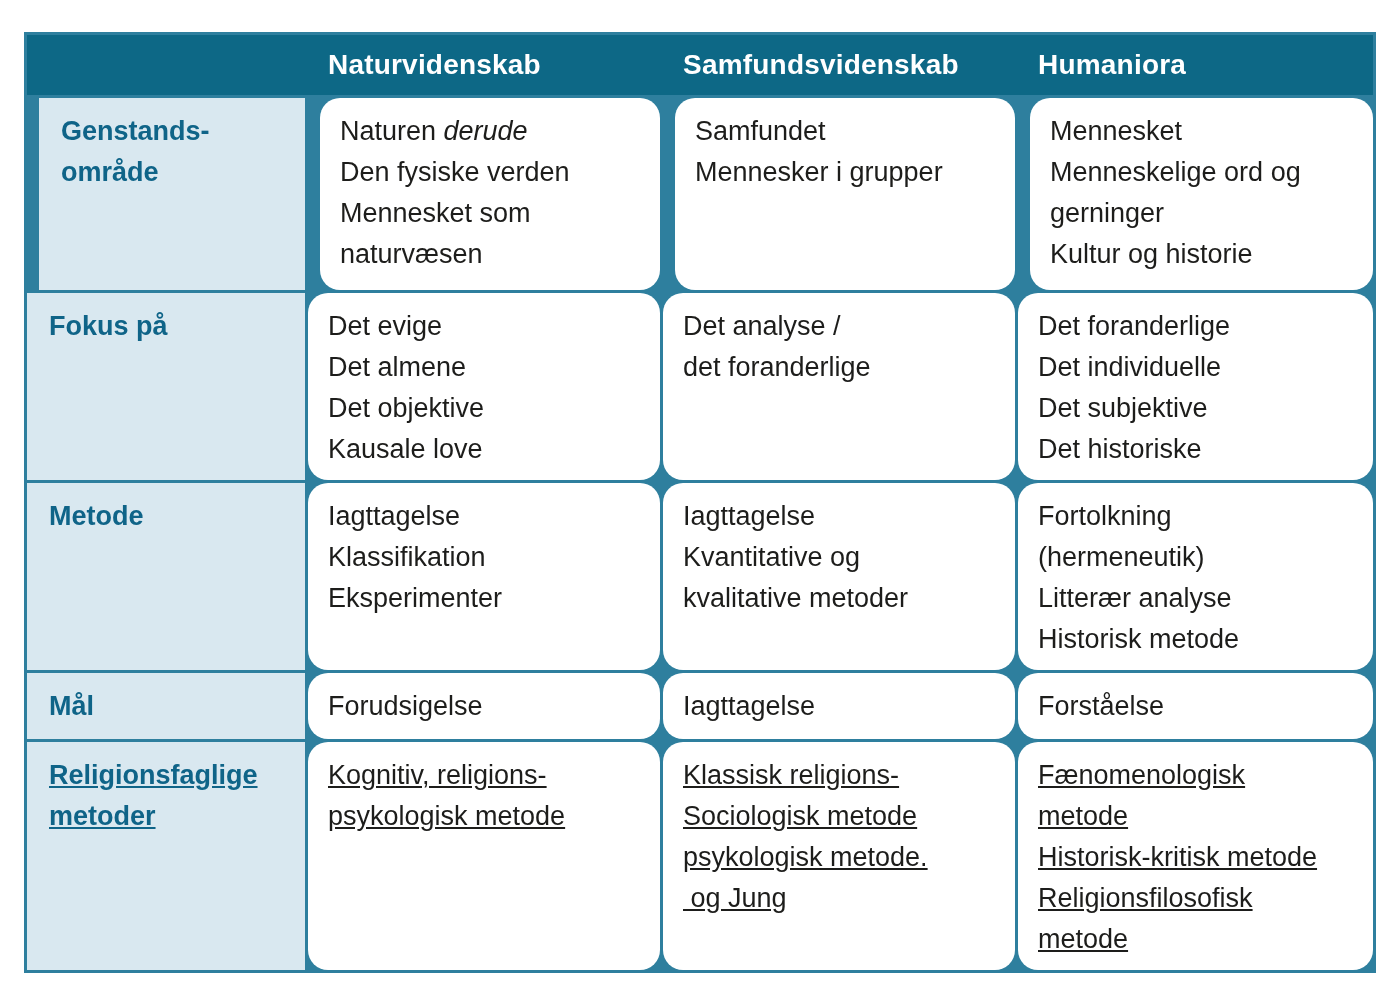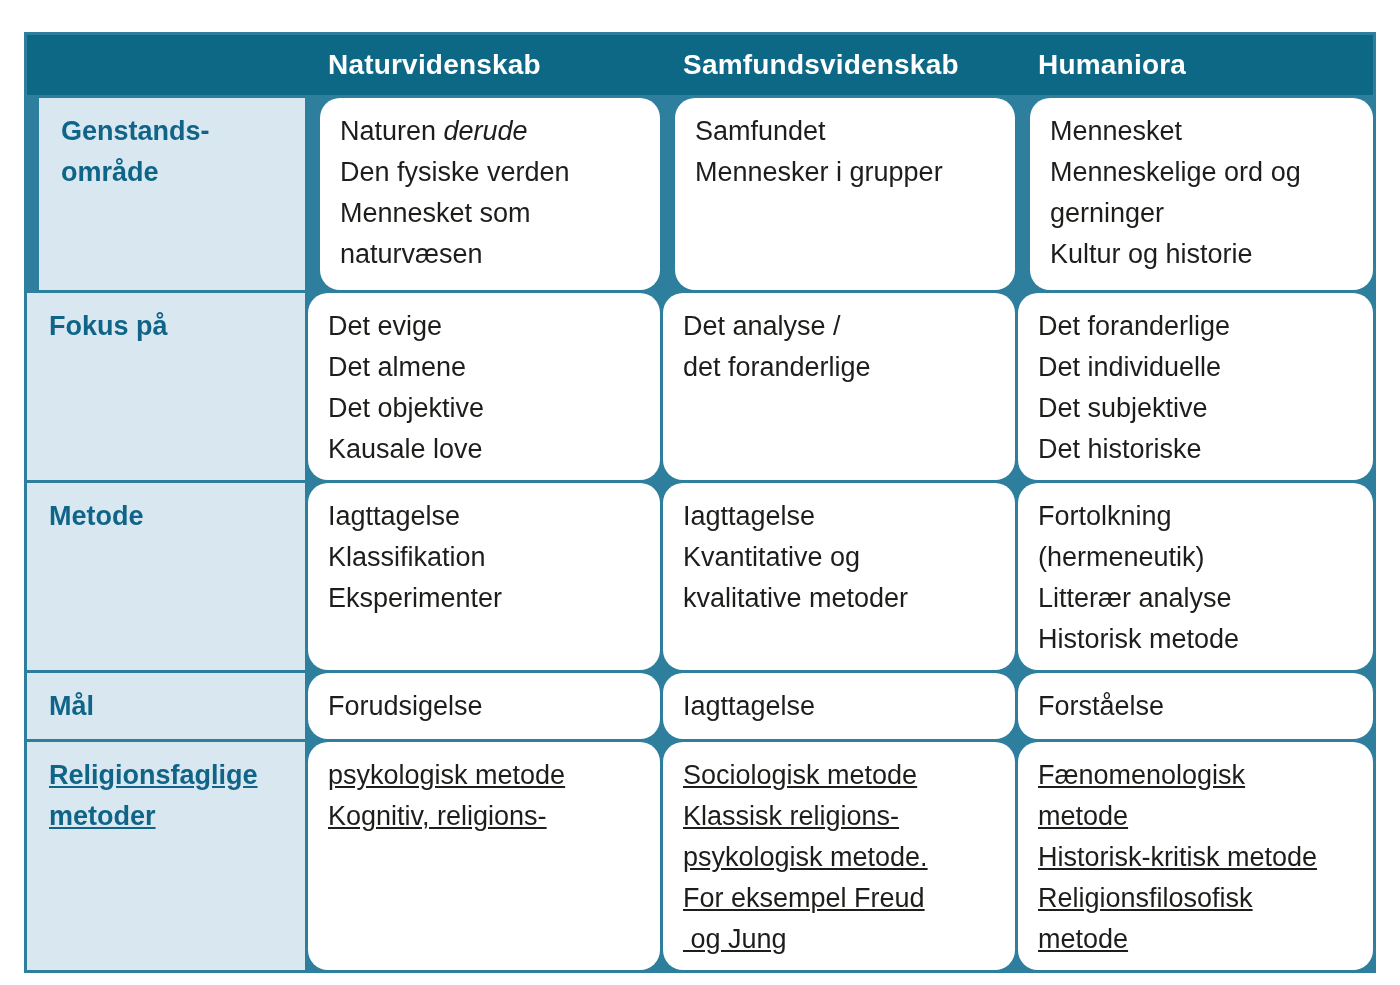"psykologisk metode" div.line { order: before "Kognitiv, religions-" -> after "Kognitiv, religions-" }
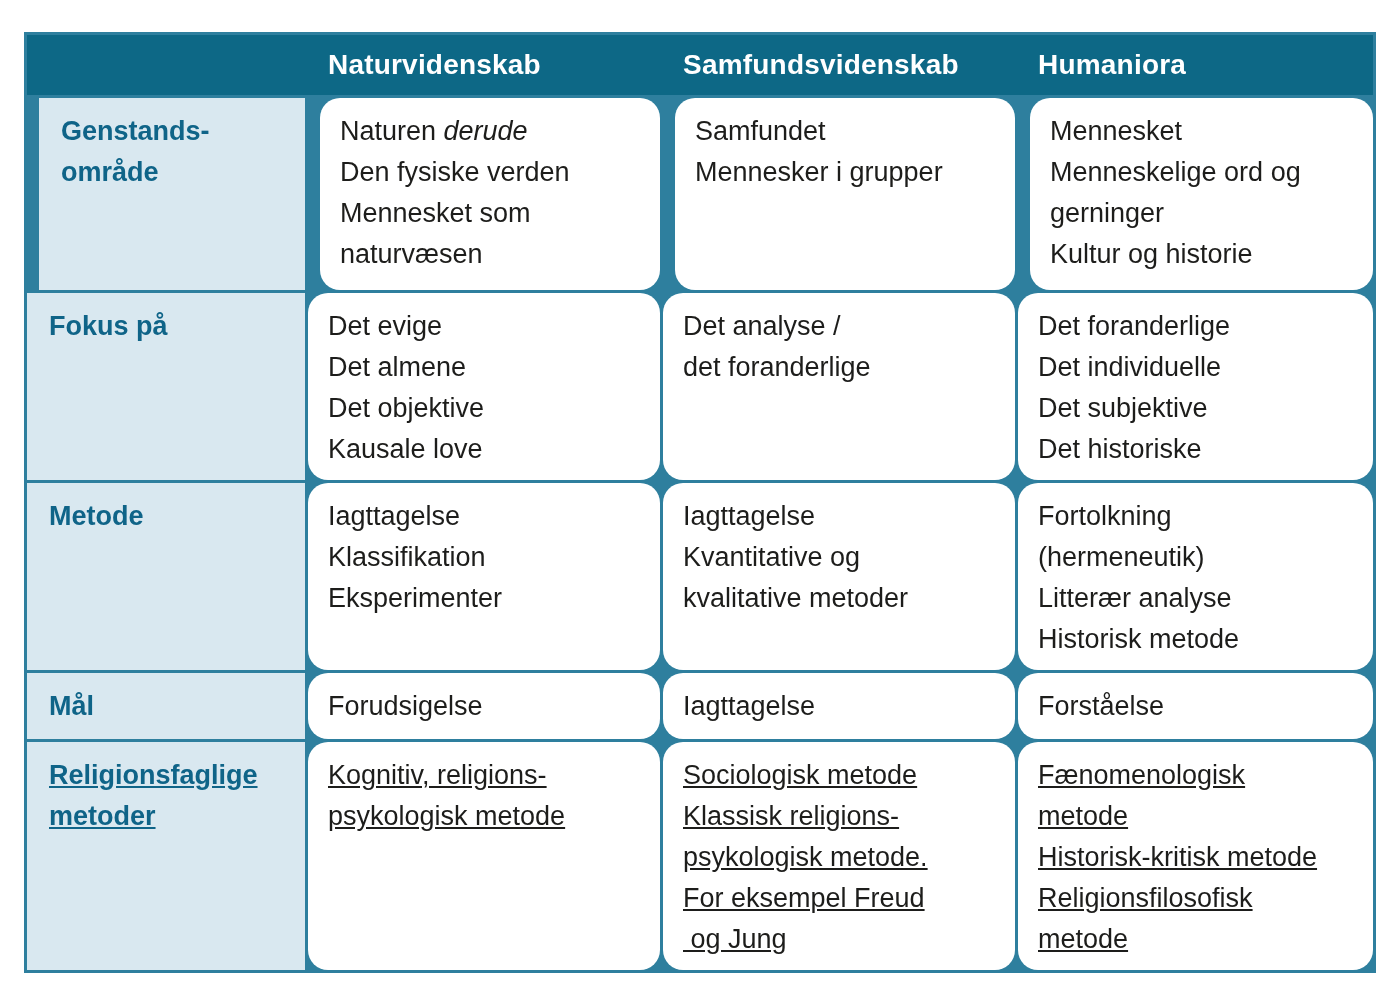"Sociologisk metode" div.line { order: before "Klassisk religions-" -> after "Klassisk religions-" }
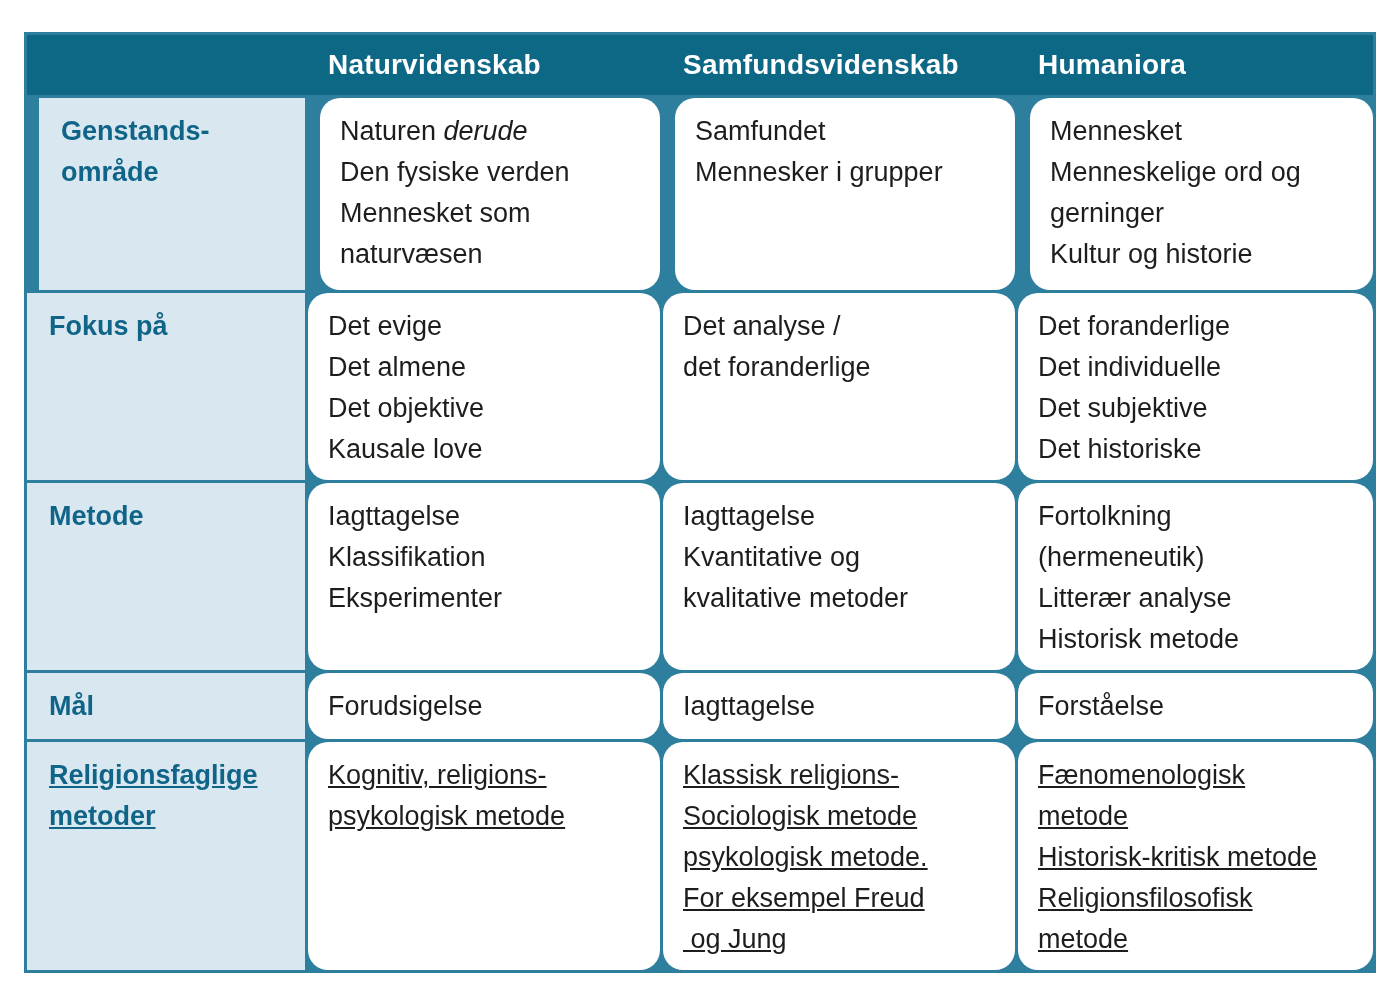"For eksempel Freud" div.line { html: <div>For eksempel Freud</div> -> none }
